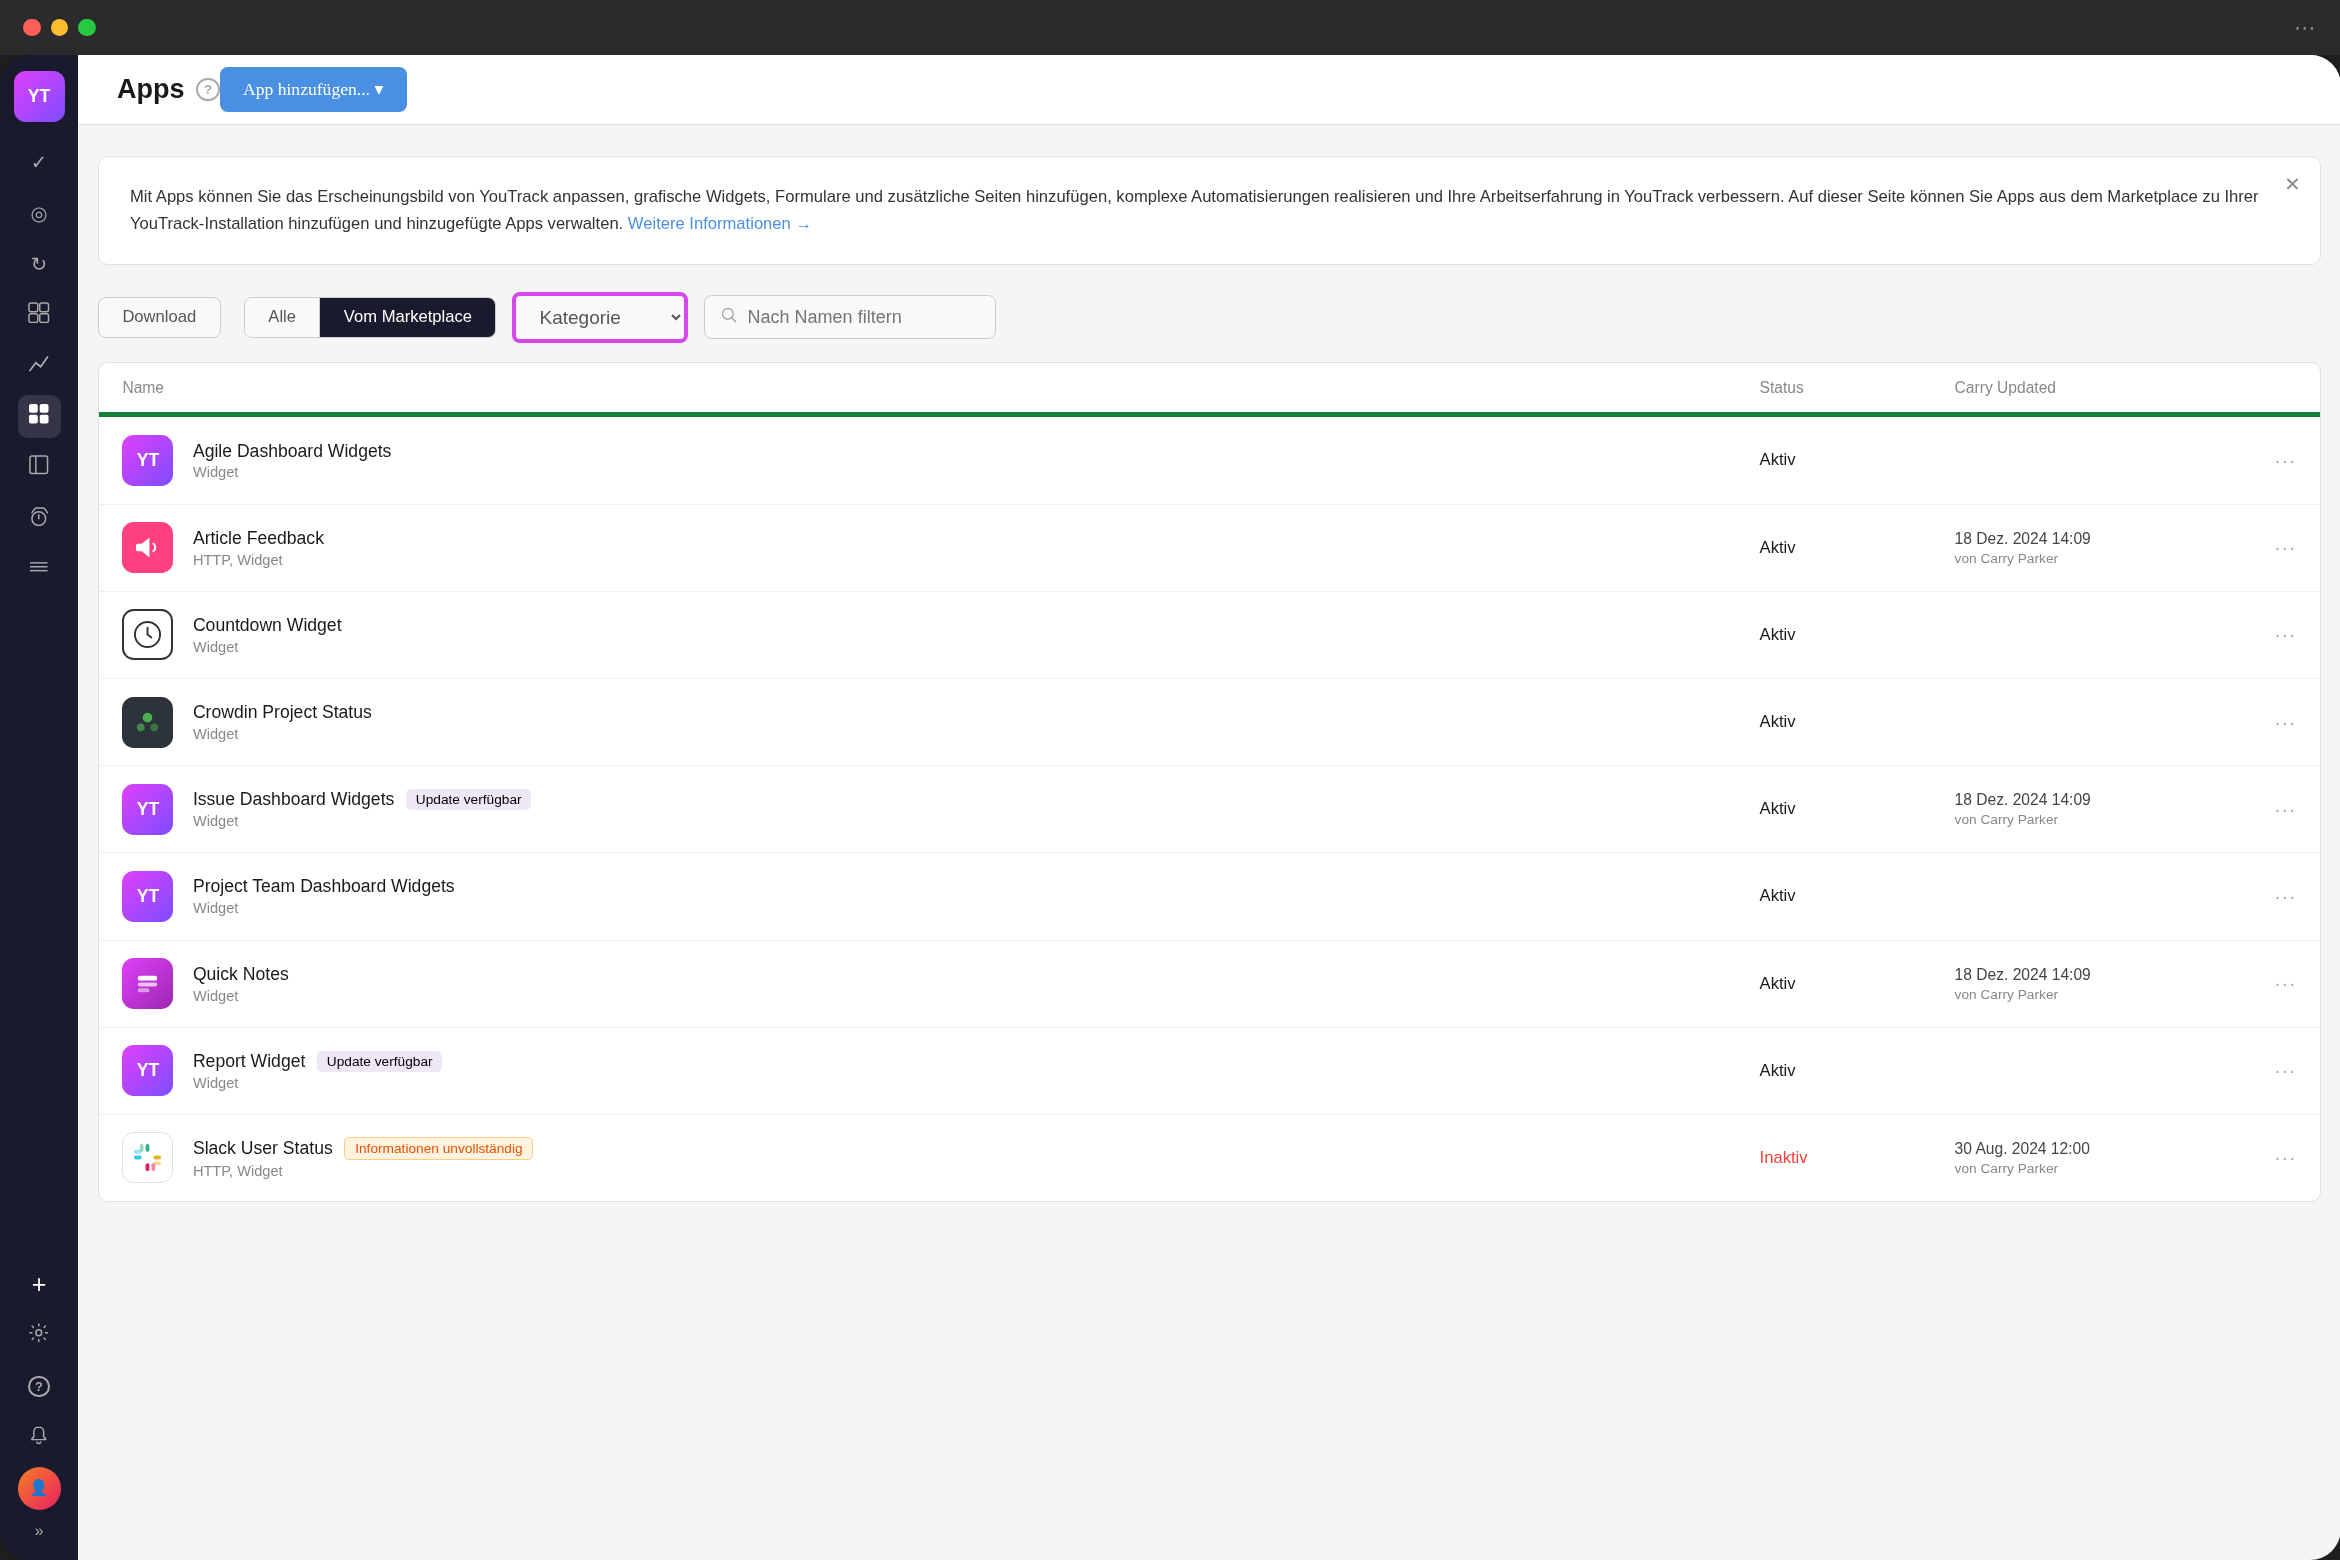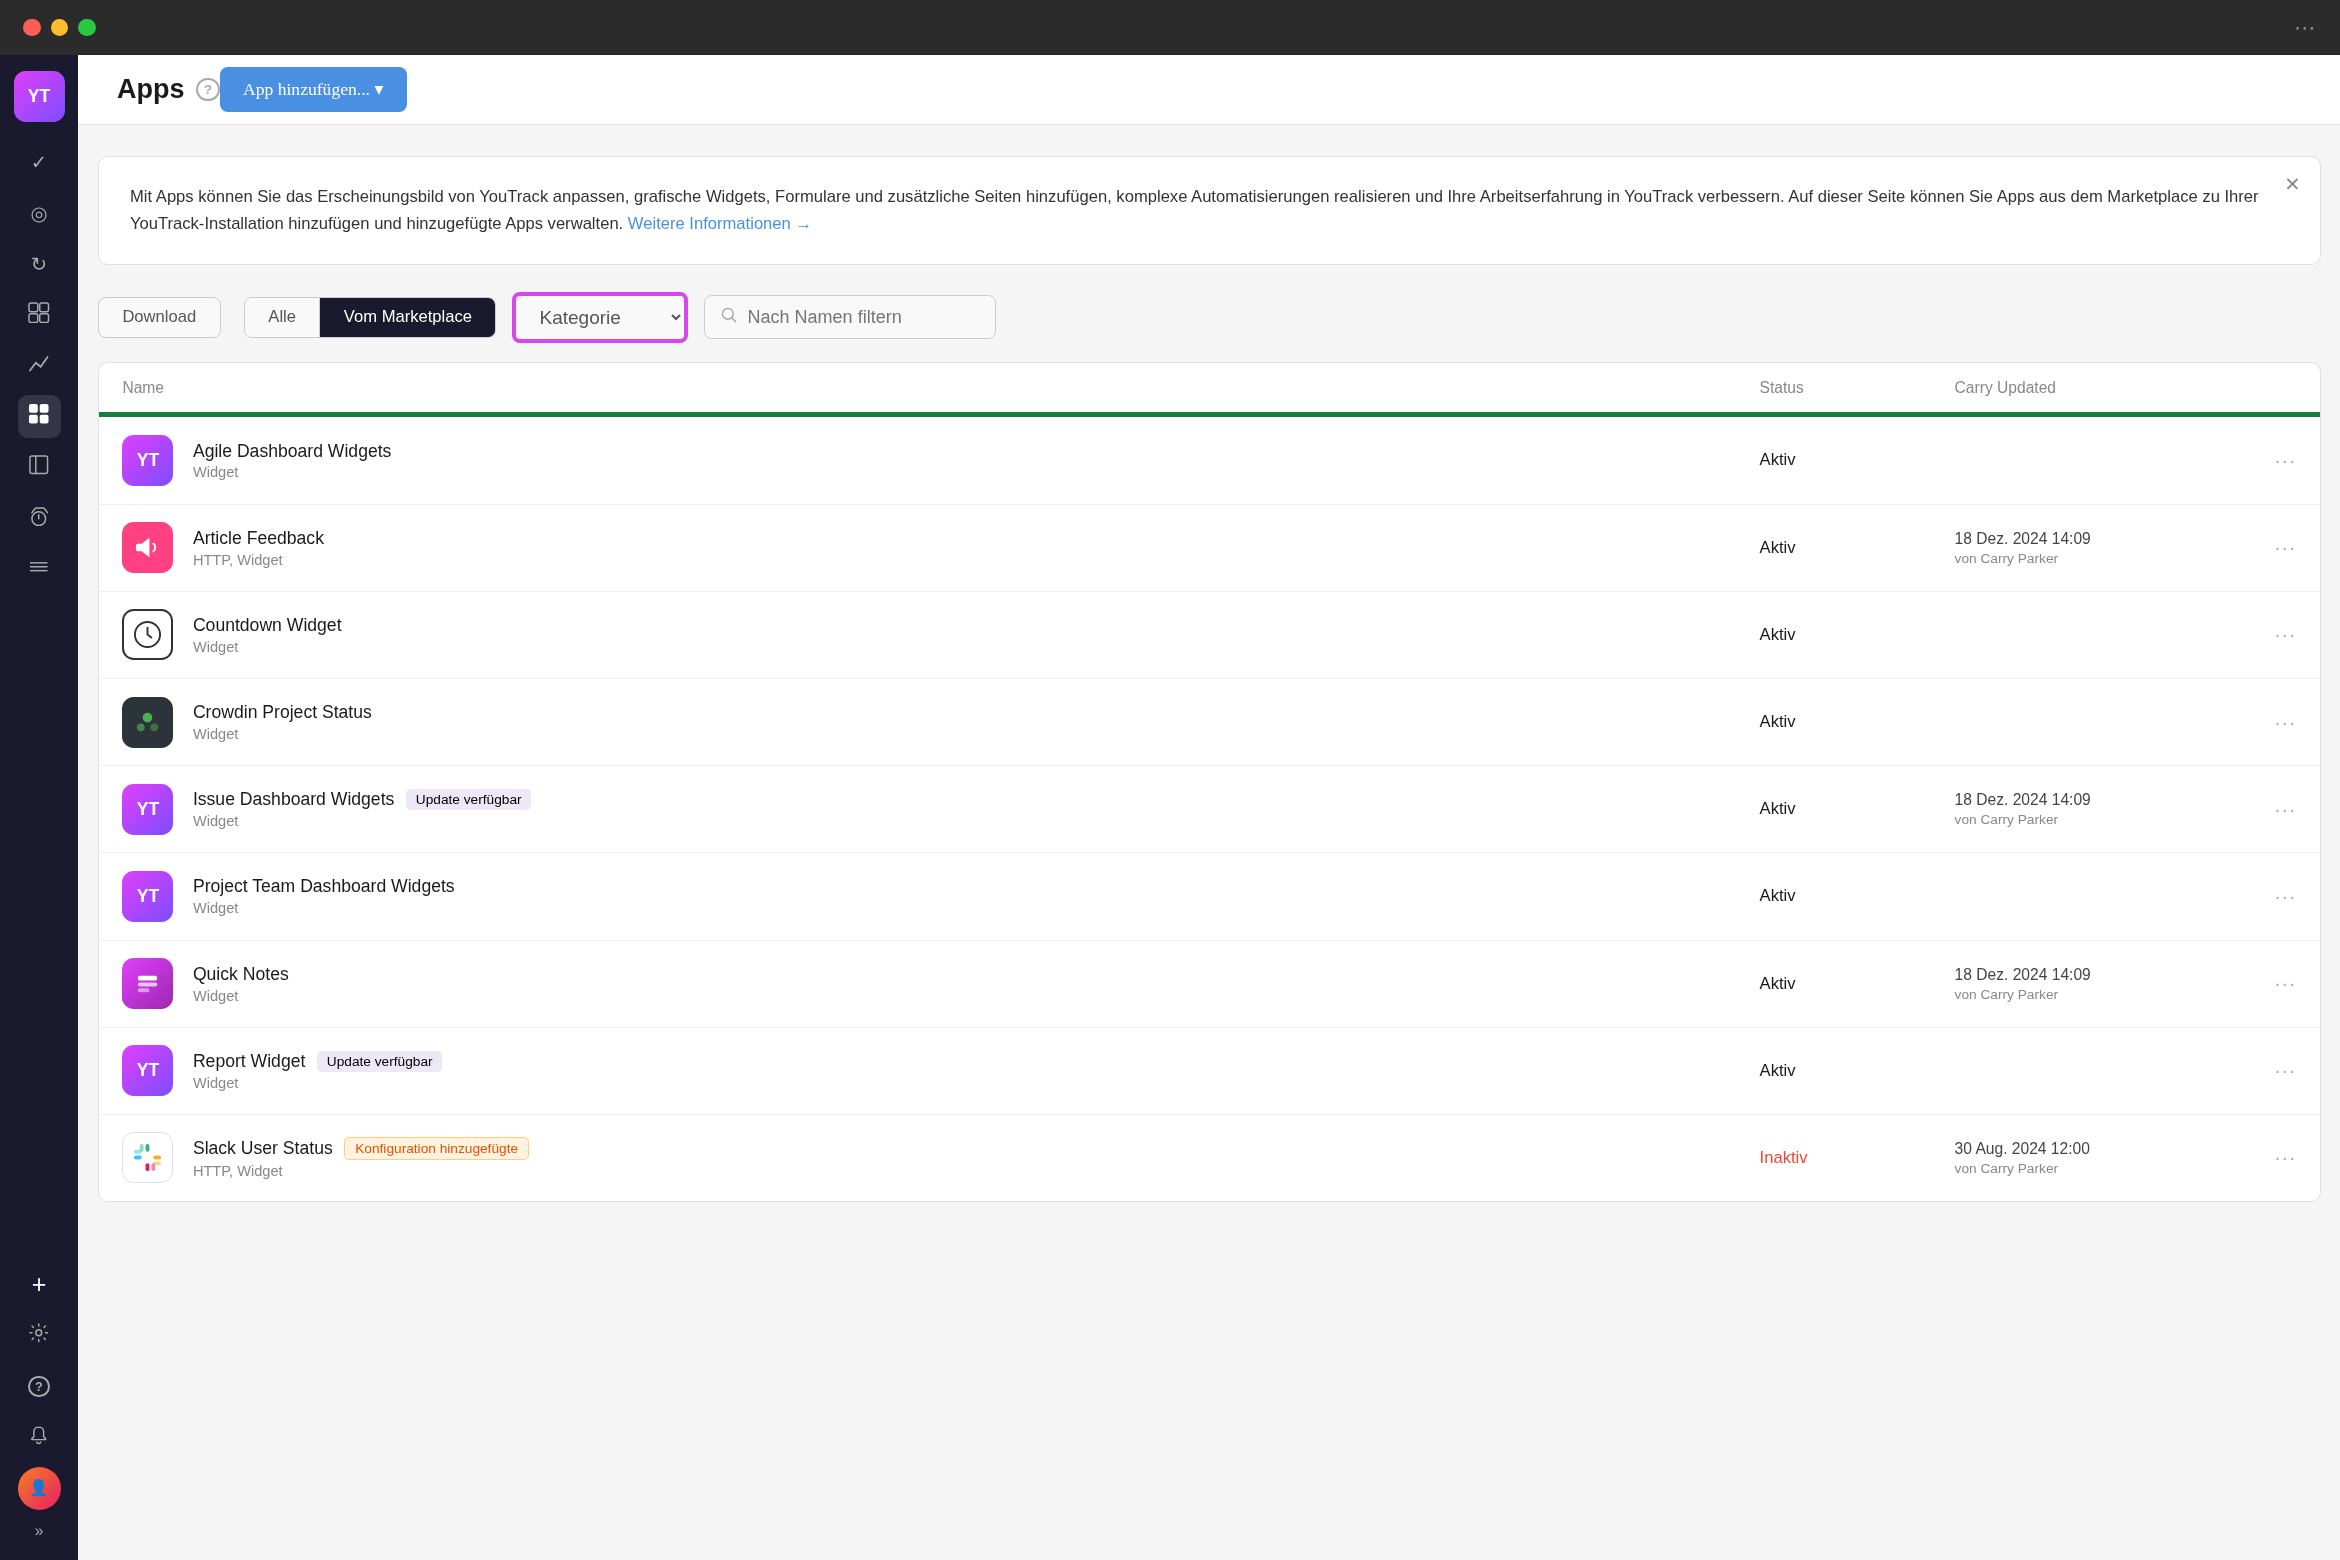"YT" .app-layout { border-radius: none -> 31px }
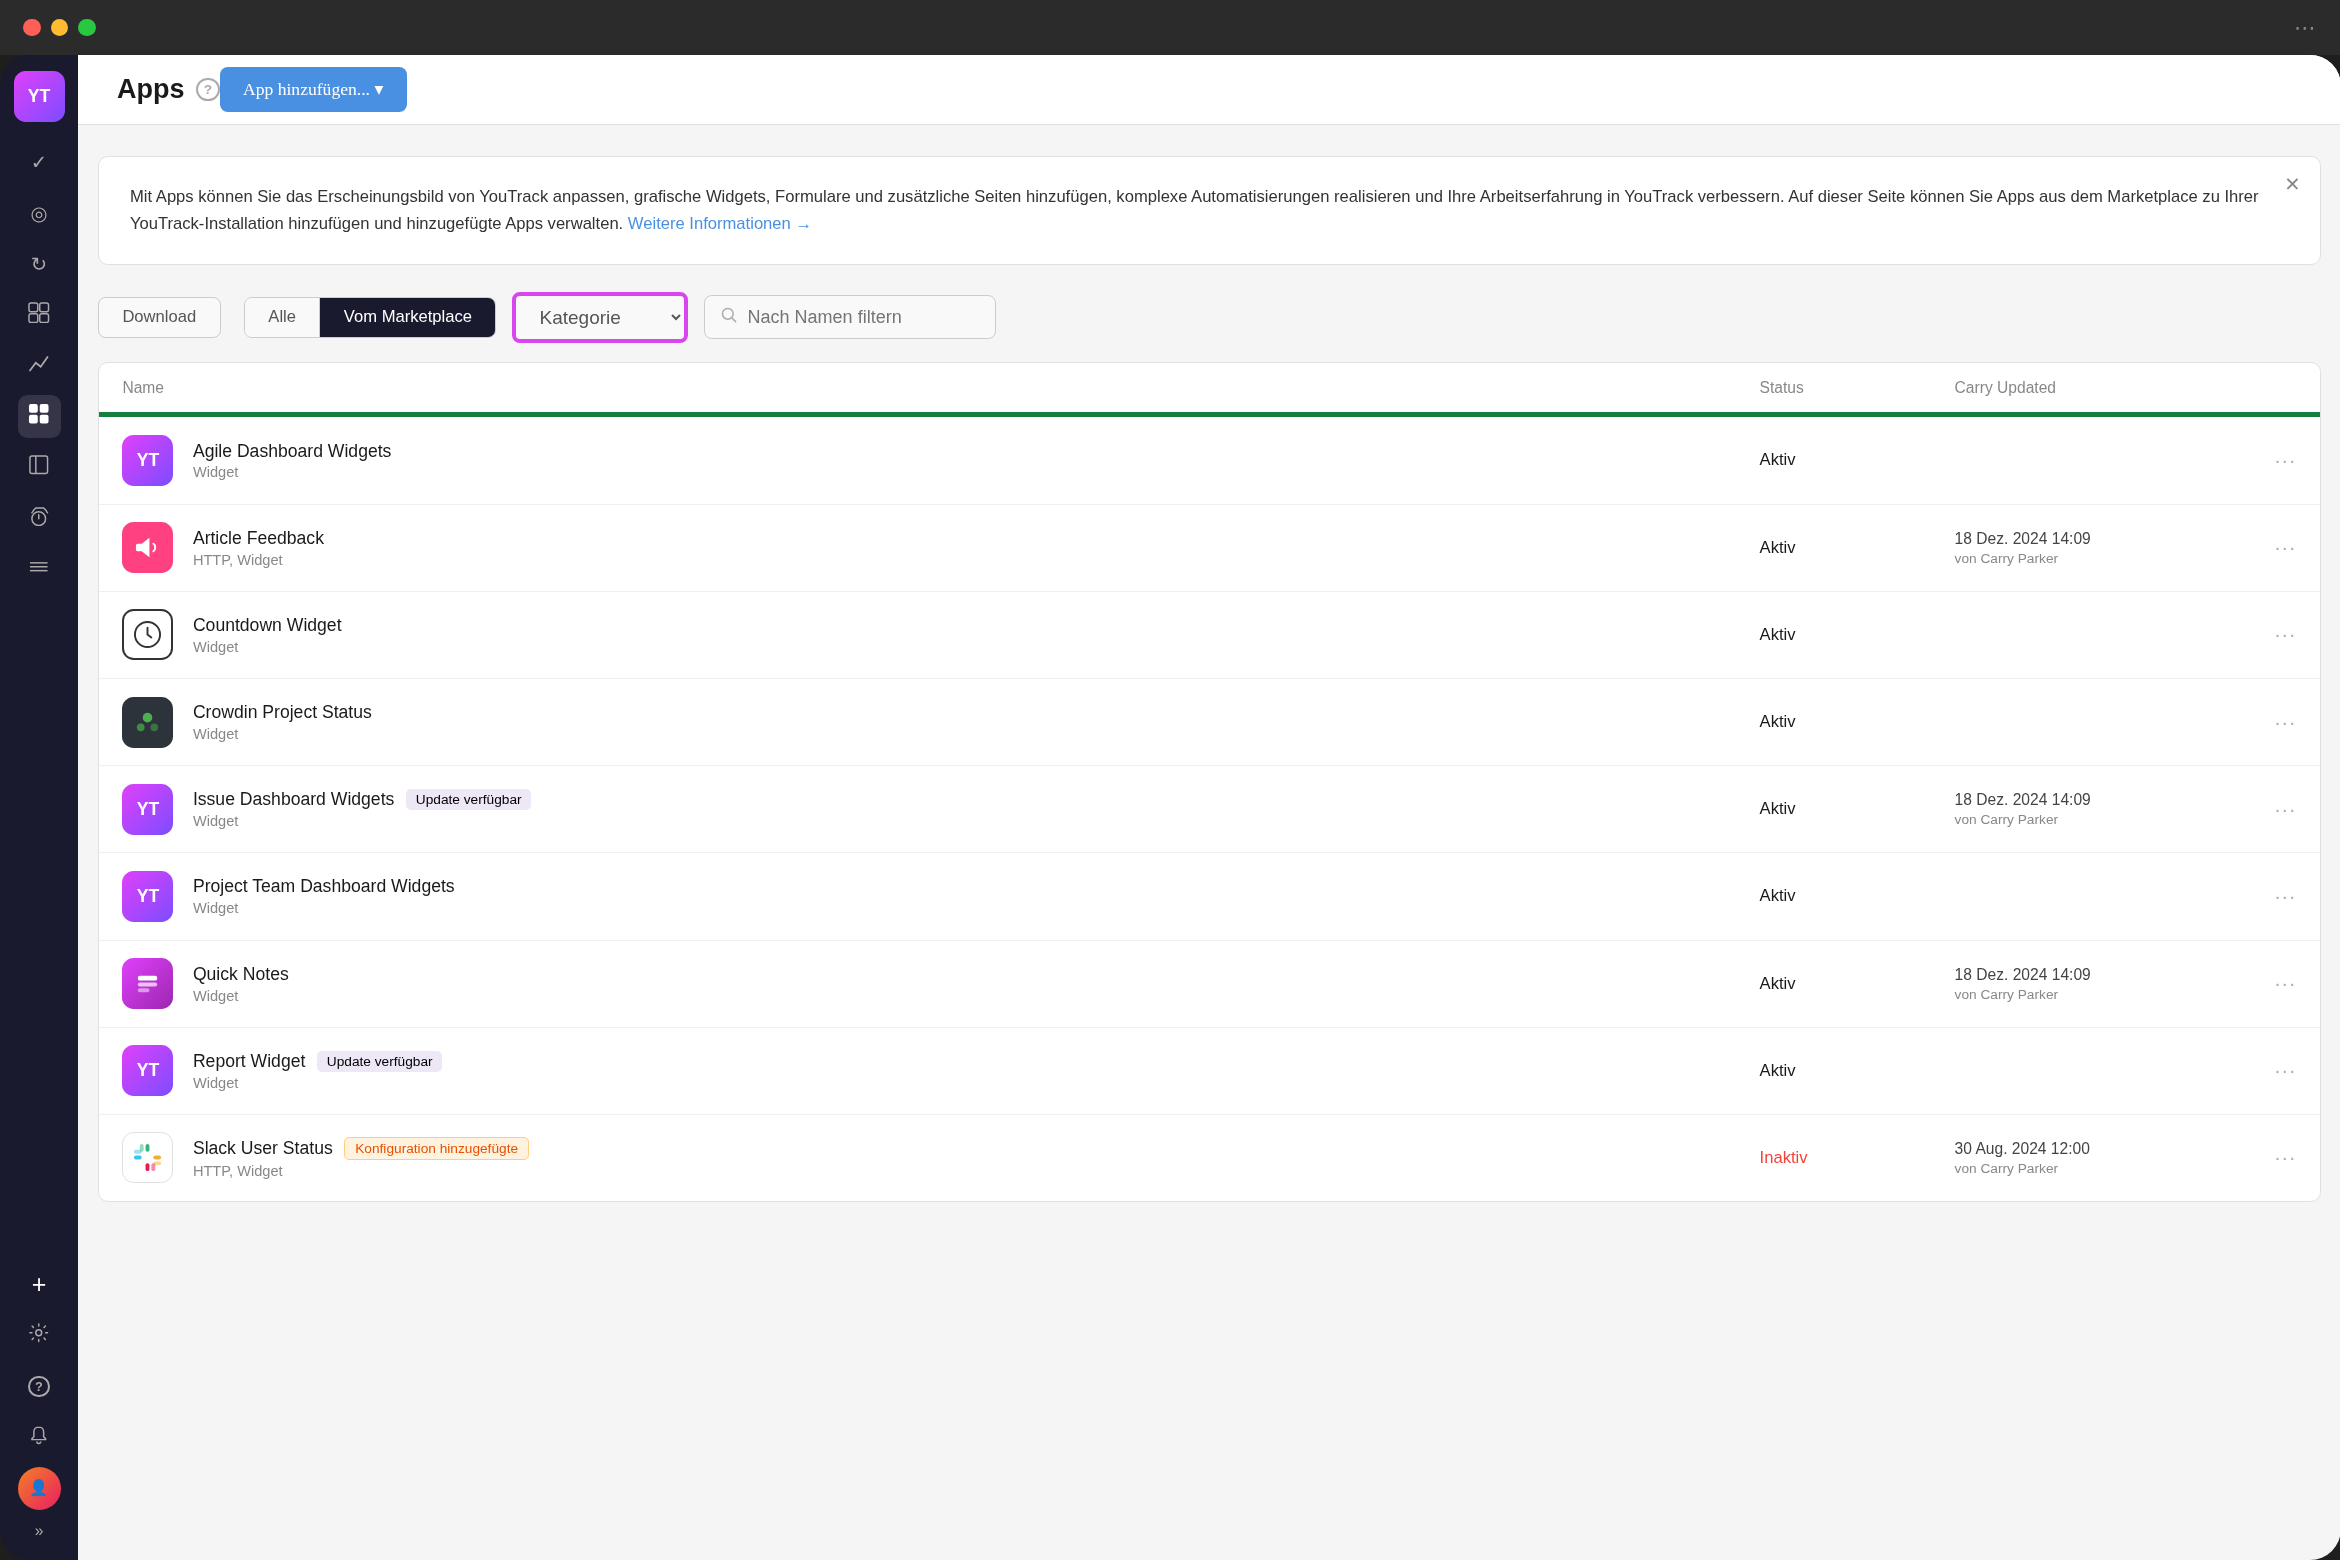"Konfiguration hinzugefügte" span.badge { text: Konfiguration hinzugefügte -> Informationen unvollständig }
